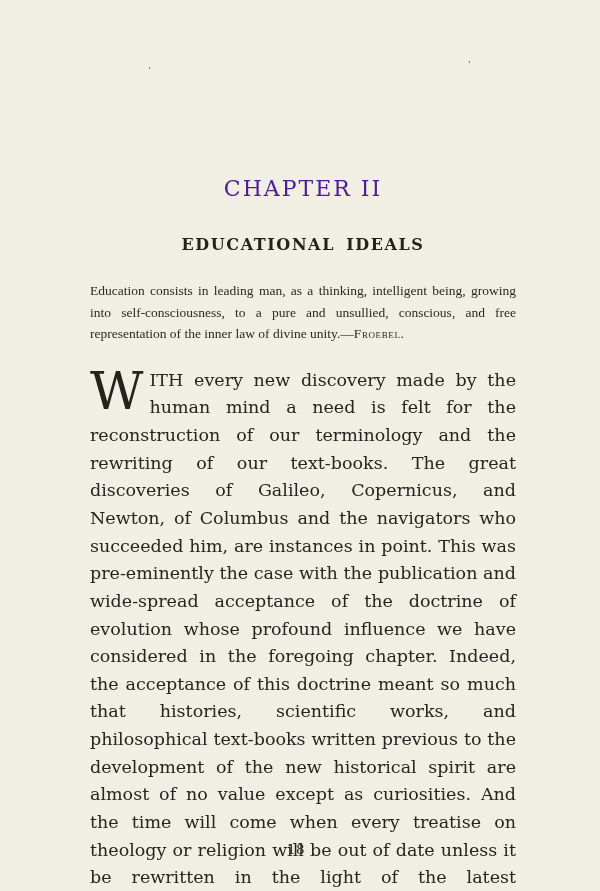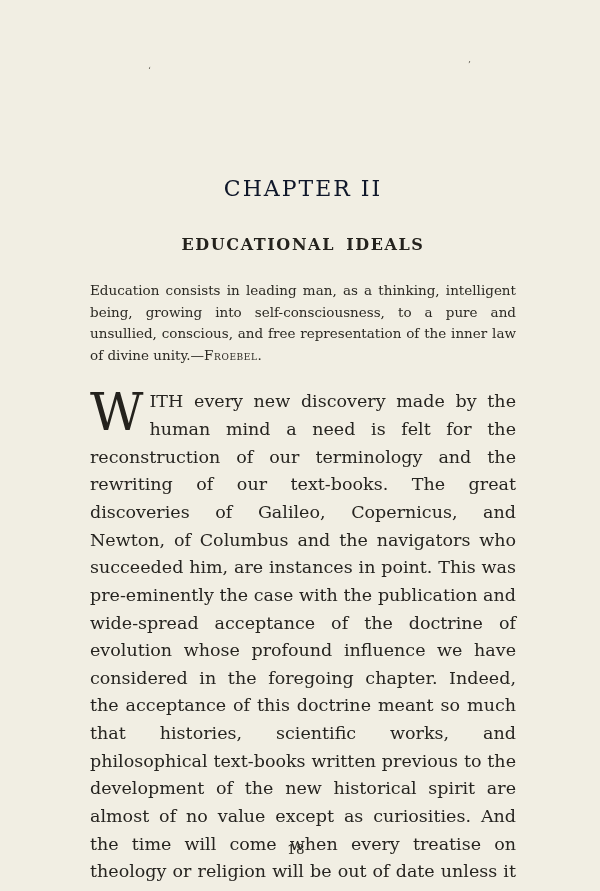"CHAPTER II" .chapter-title { color: #0f172a -> #4c1d95 }
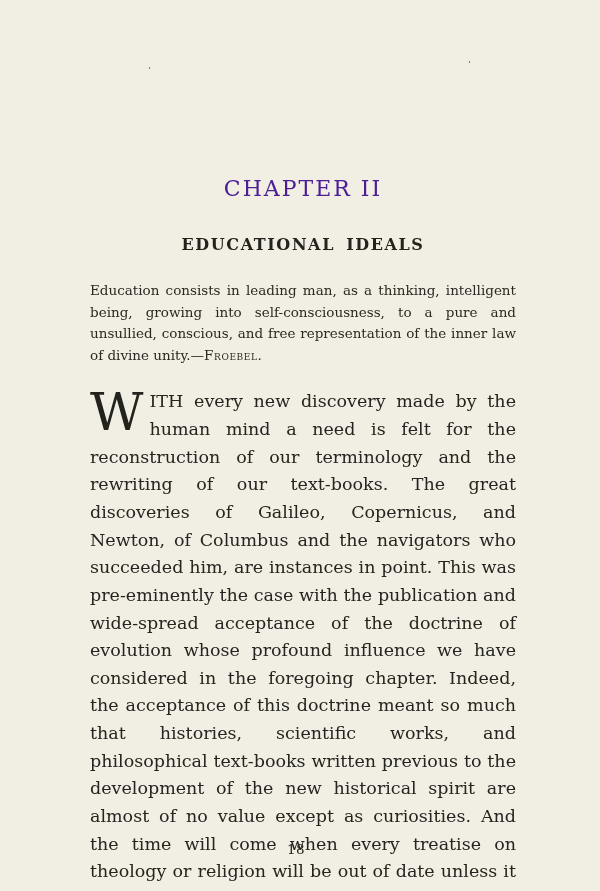"Education consists in leading man," .epigraph { font-family: none -> Liberation Serif, serif }
